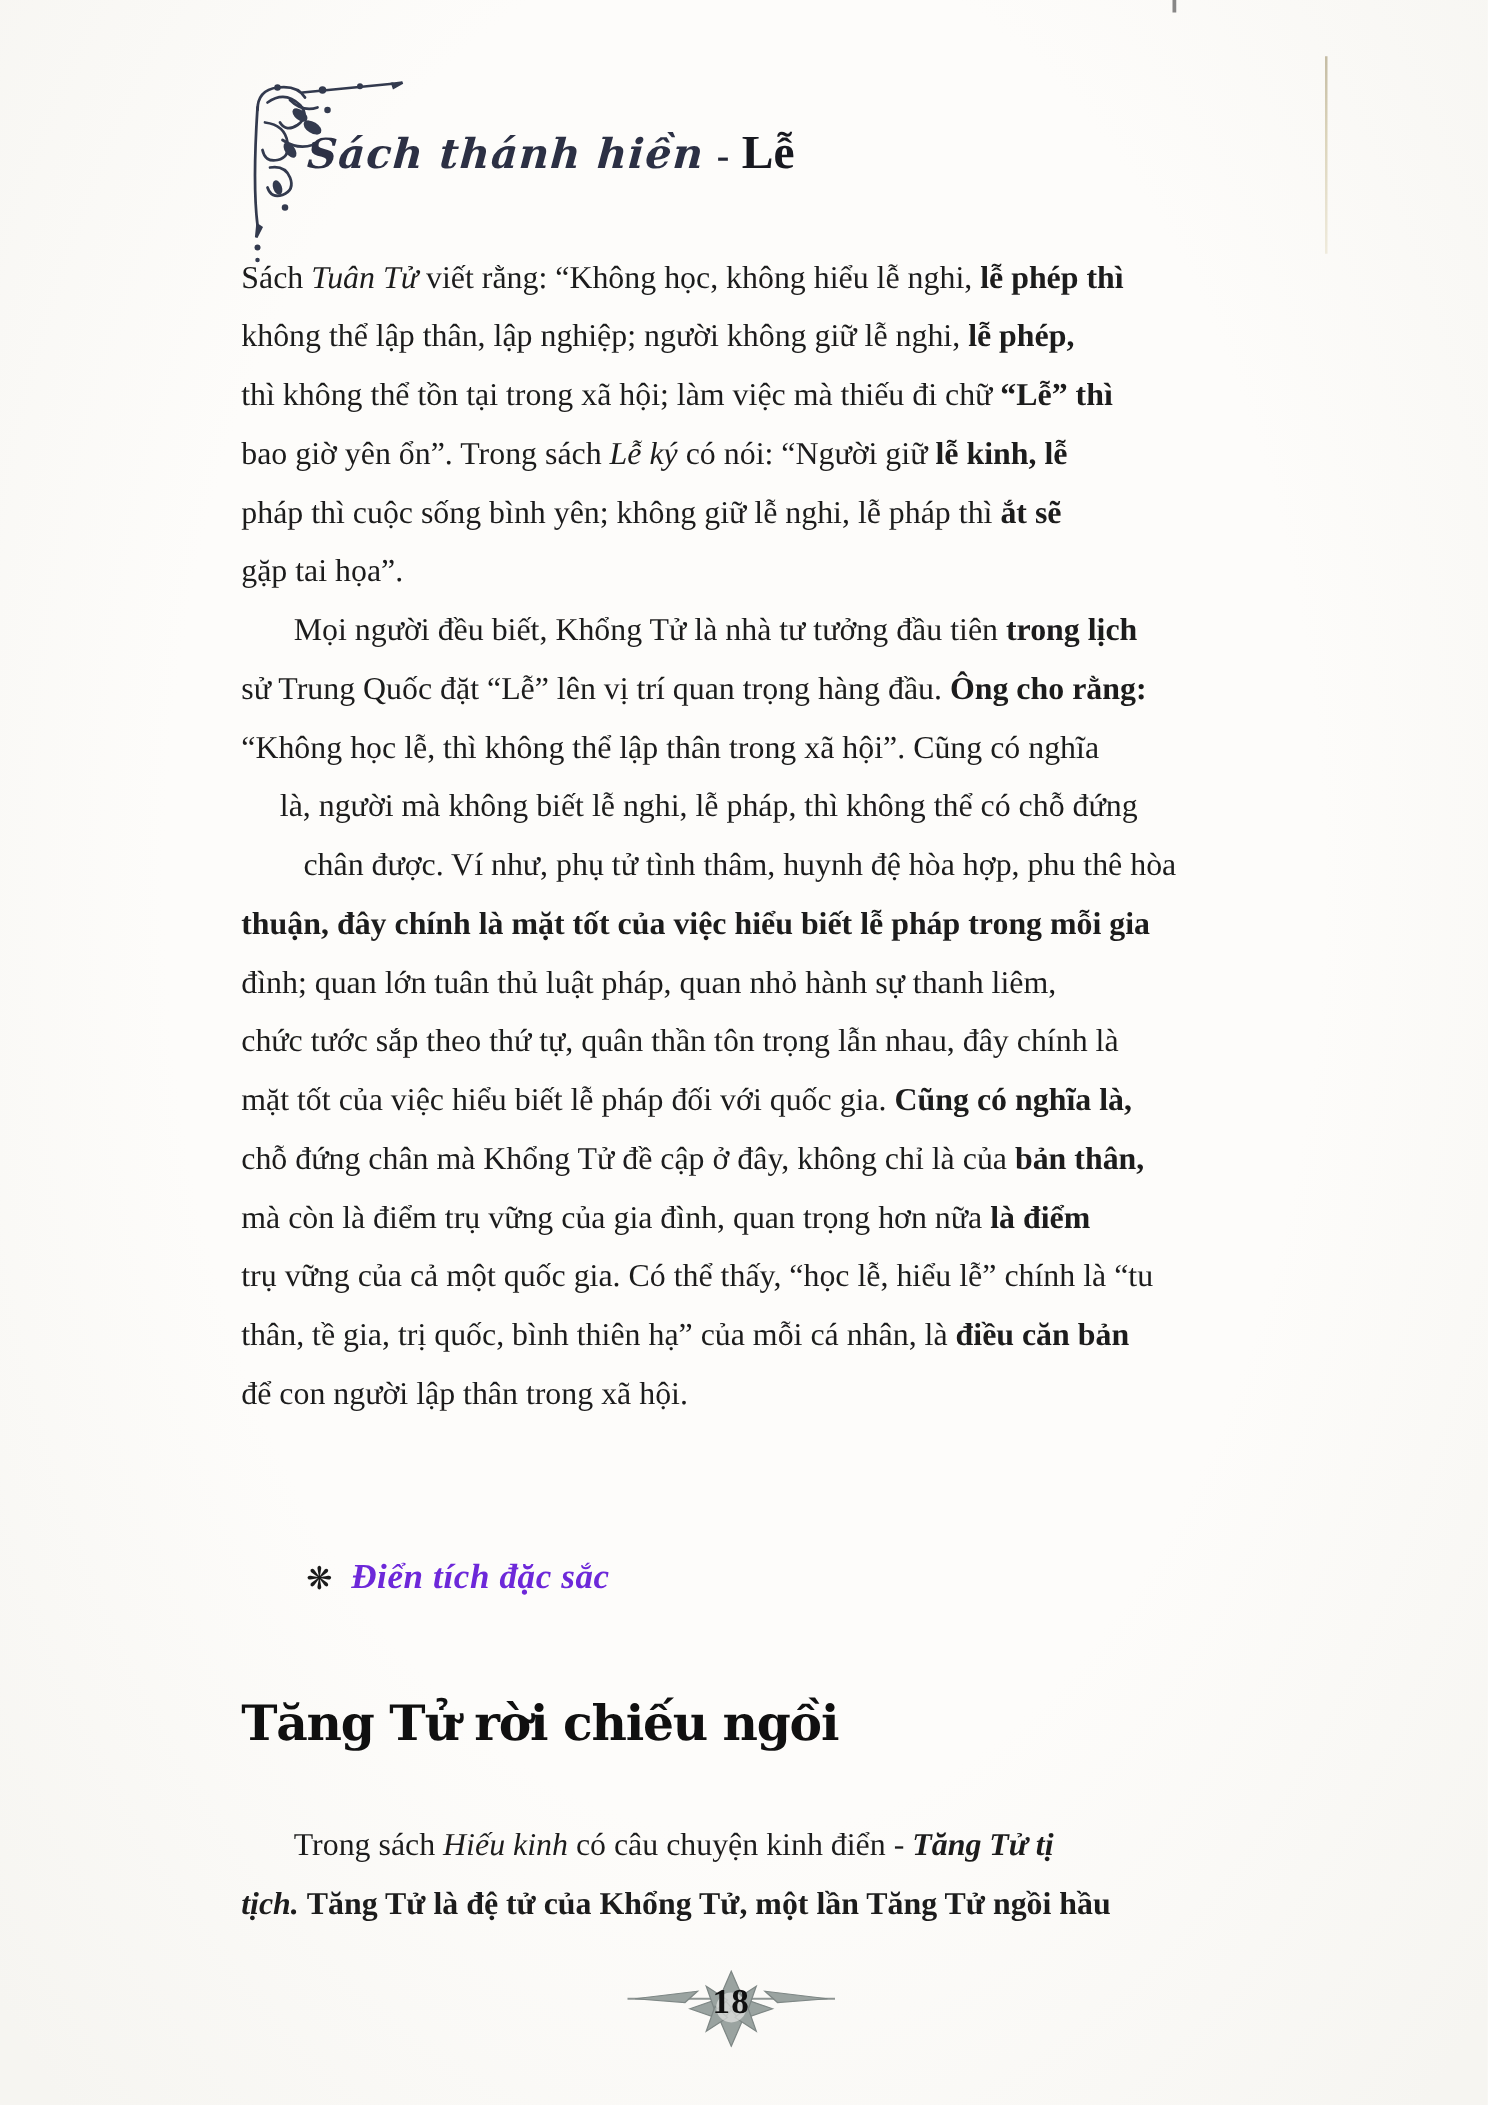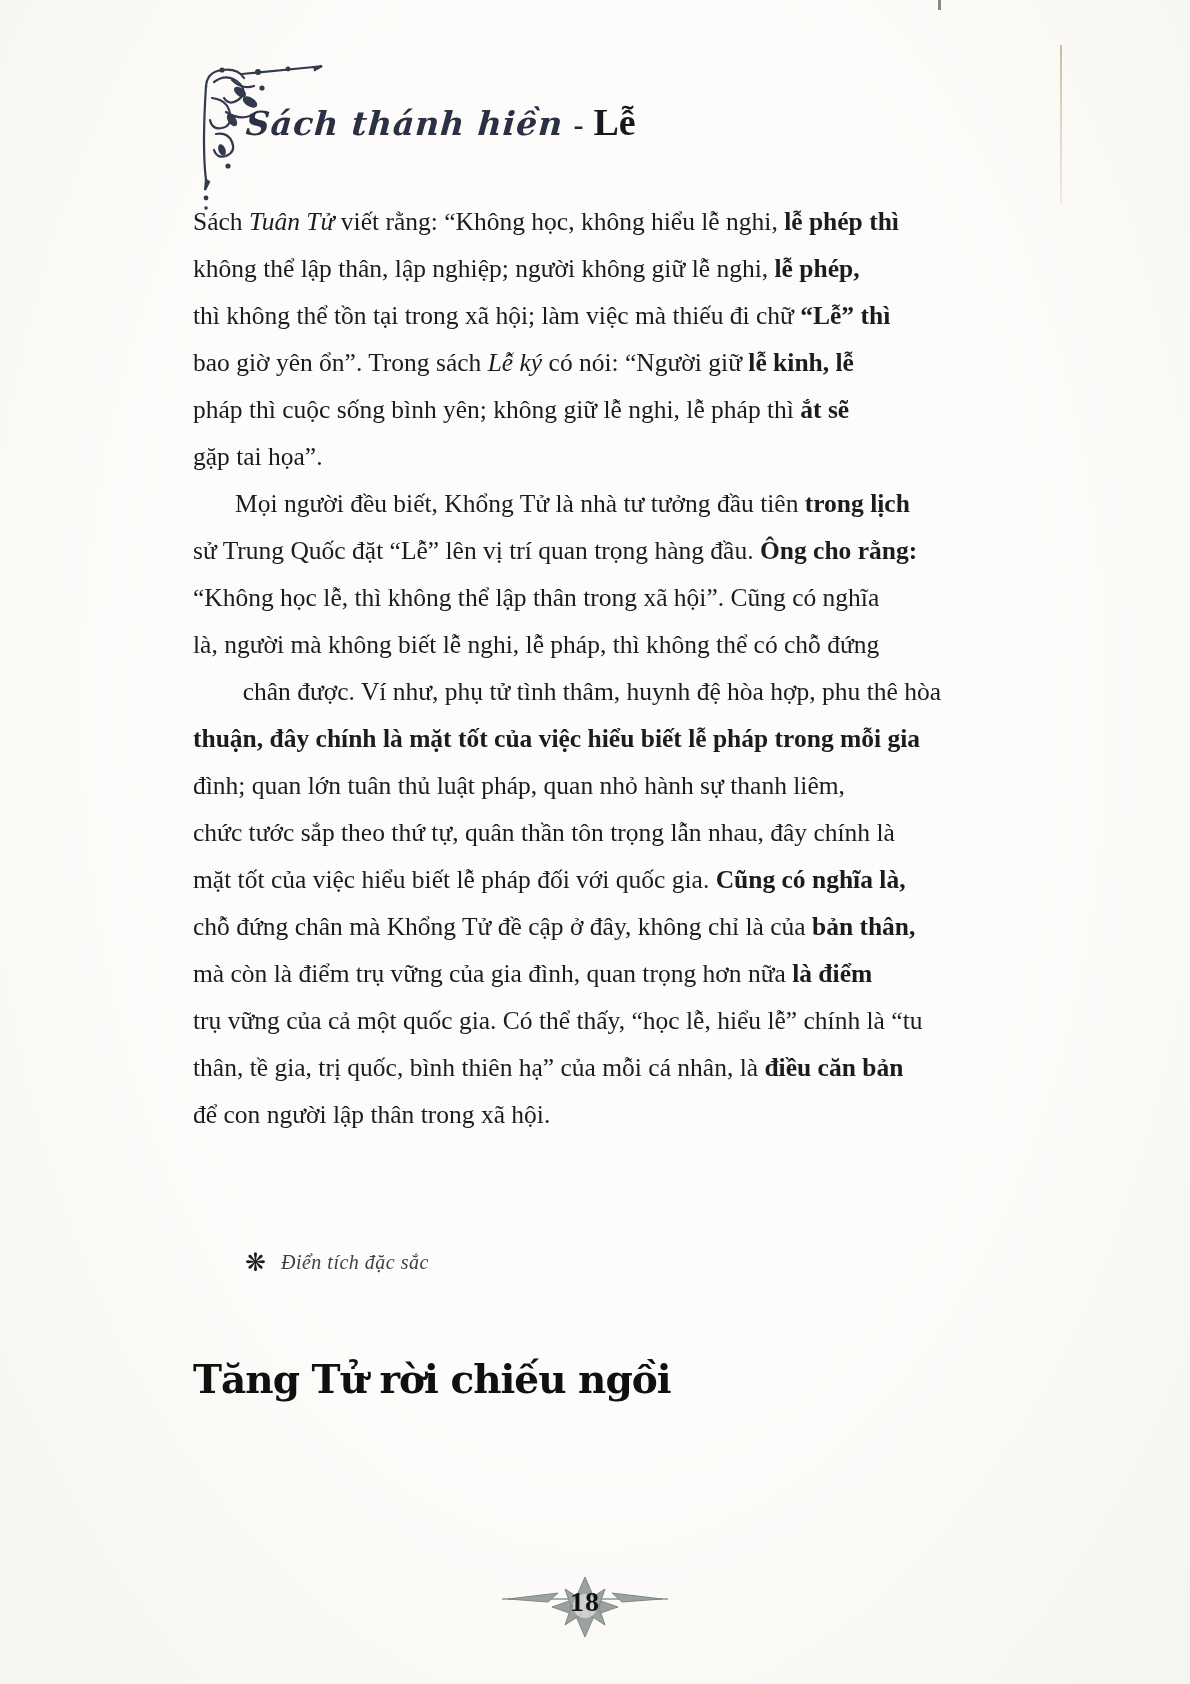"là, người mà không biết" div.line { text-align: none -> center }
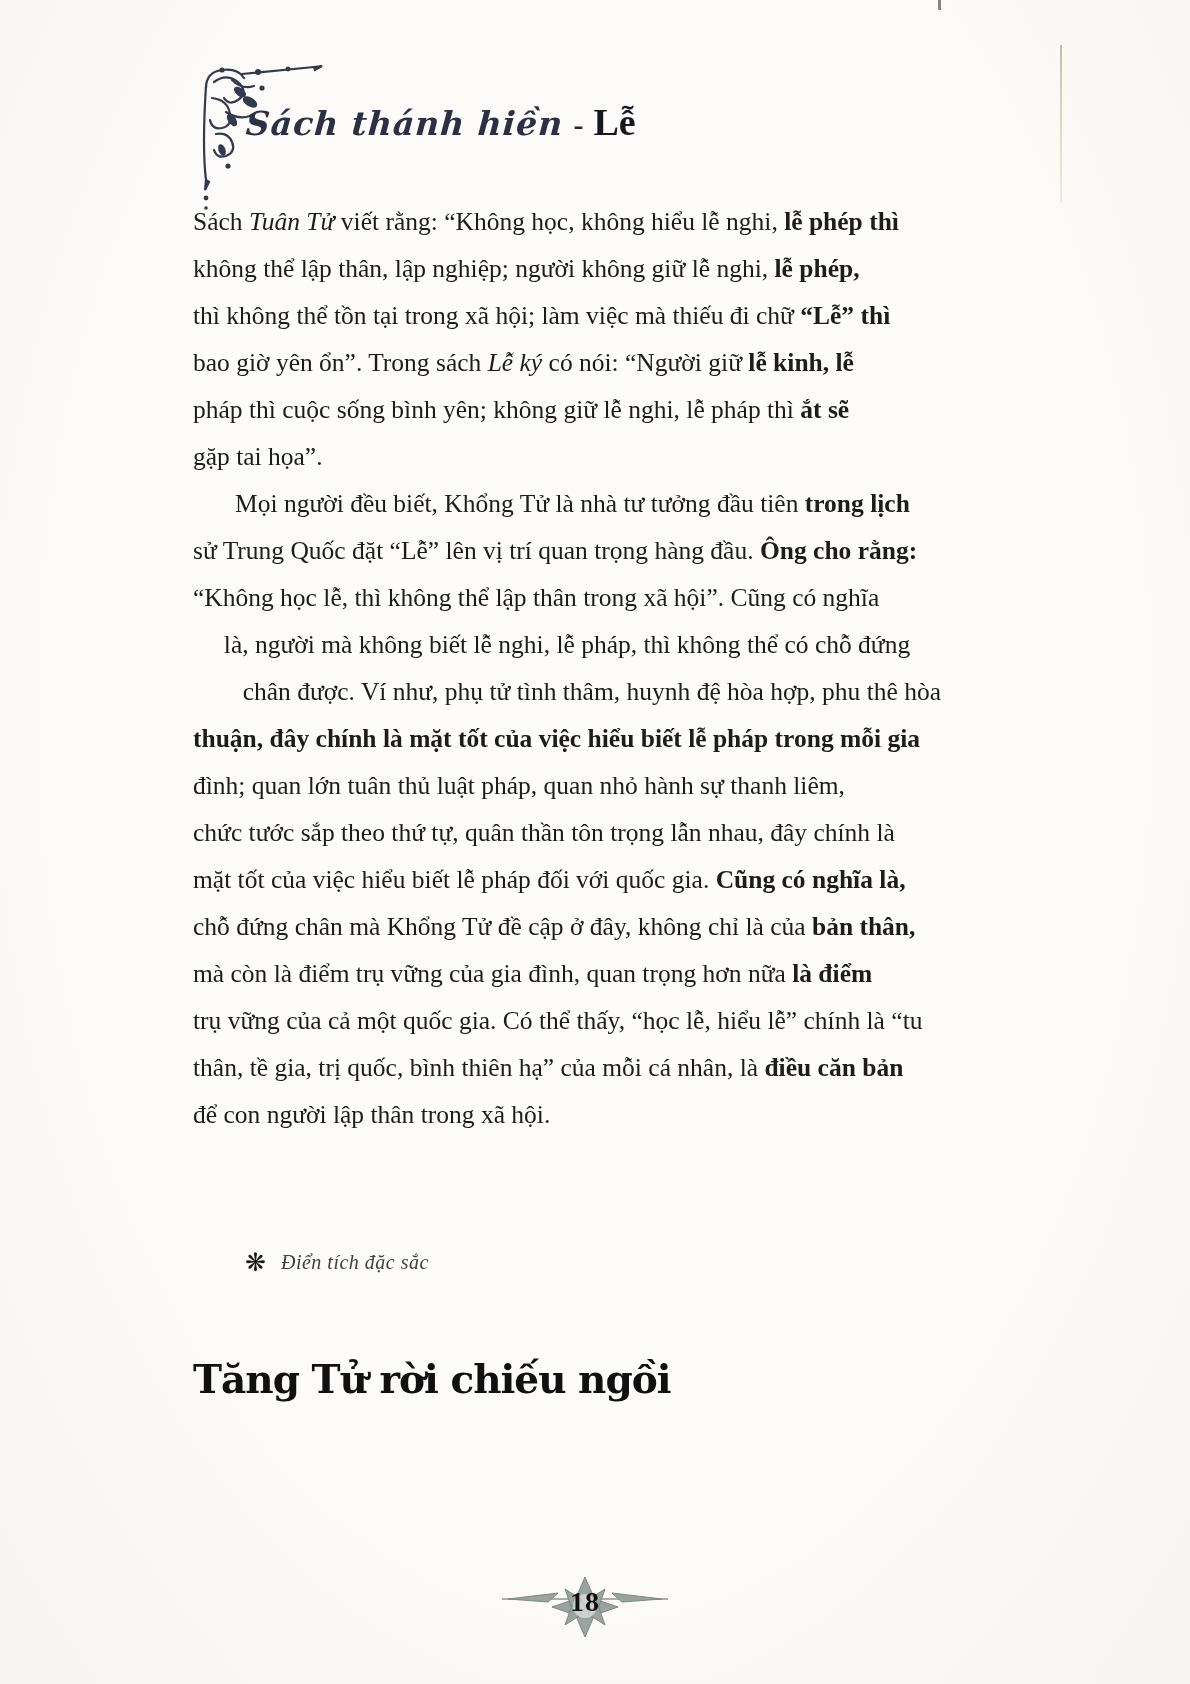"Điển tích đặc sắc" .section-label { color: #404040 -> #6d28d9; font-size: 20px -> 28px; font-weight: normal -> bold }
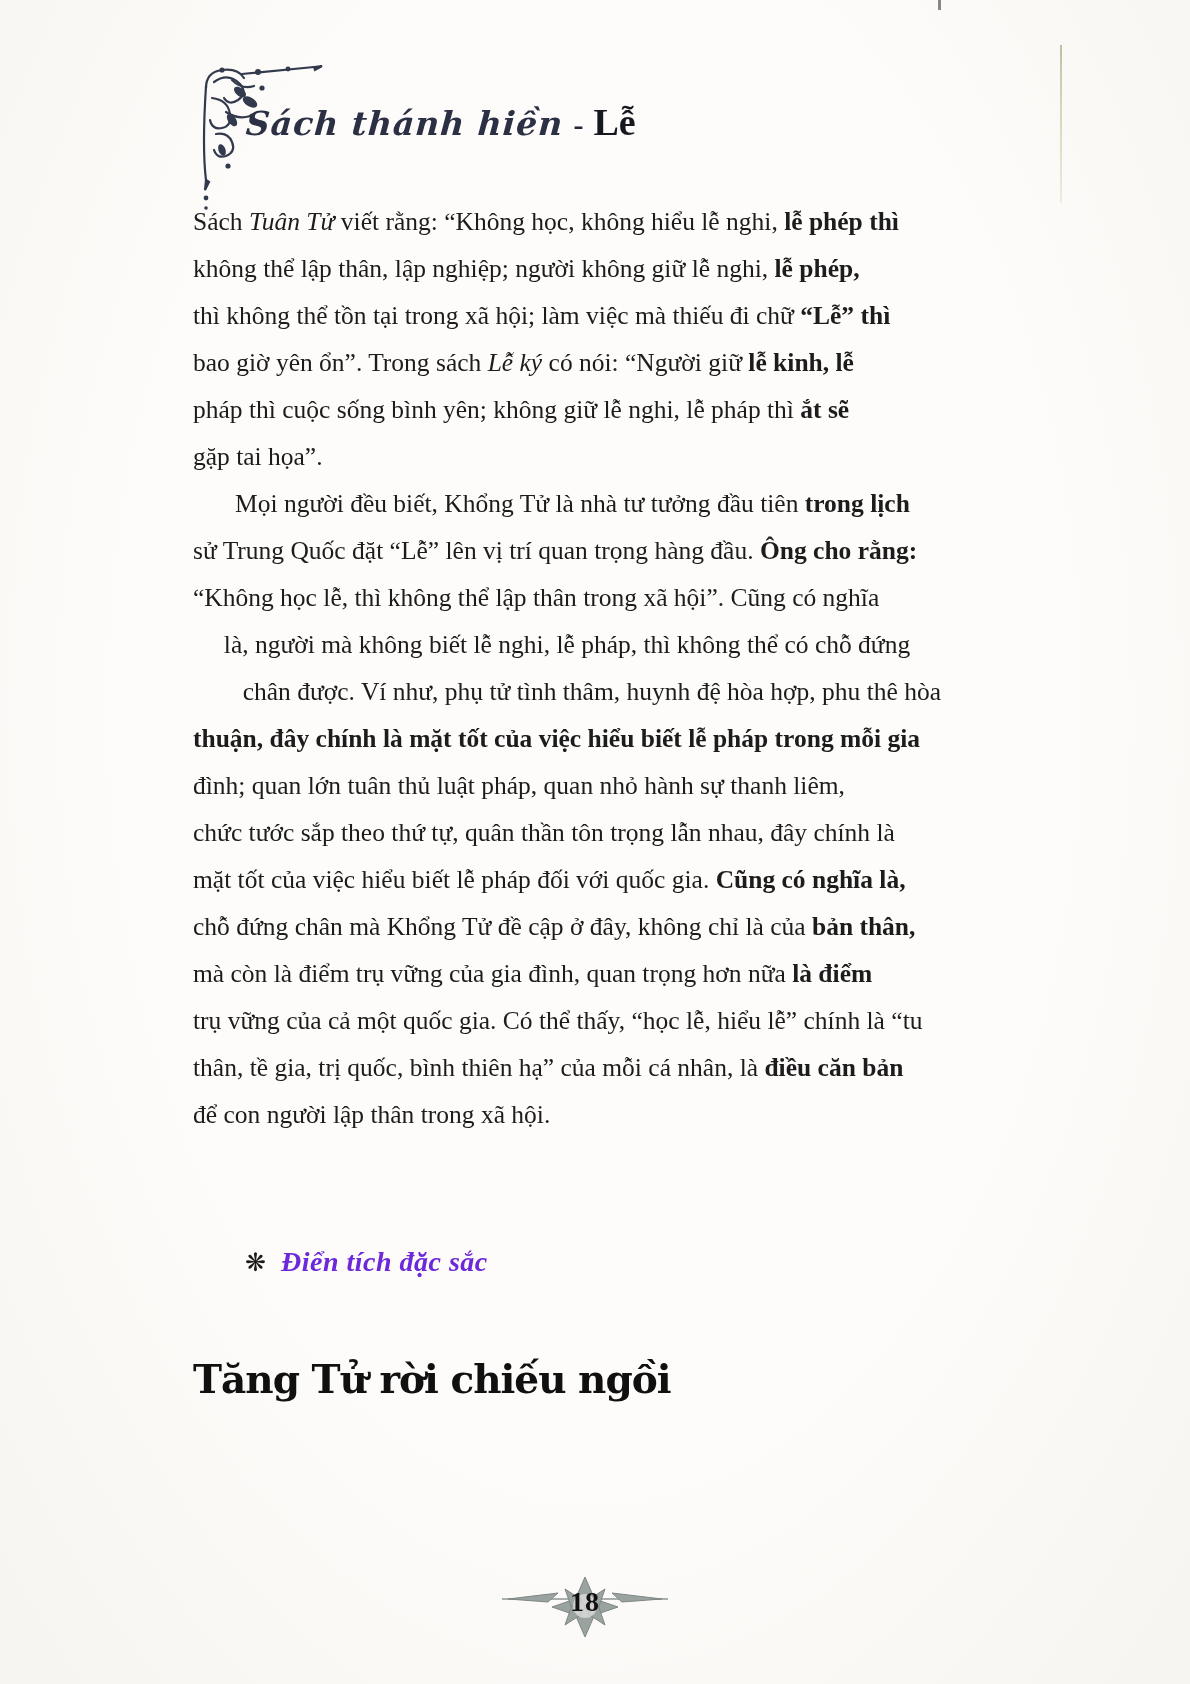"Trong sách Hiếu kinh có" div.body-text-2 { html: none -> <div> <div><span>Trong sách </span><span>Hiếu kinh</span><span> có câu chuyện kinh điển - </span><span>Tăng Tử tị</span></div> <div><span>tịch.</span><span> </span><span>Tăng Tử là đệ tử của Khổng Tử, một lần Tăng Tử ngồi hầu</span></div> </div> }
